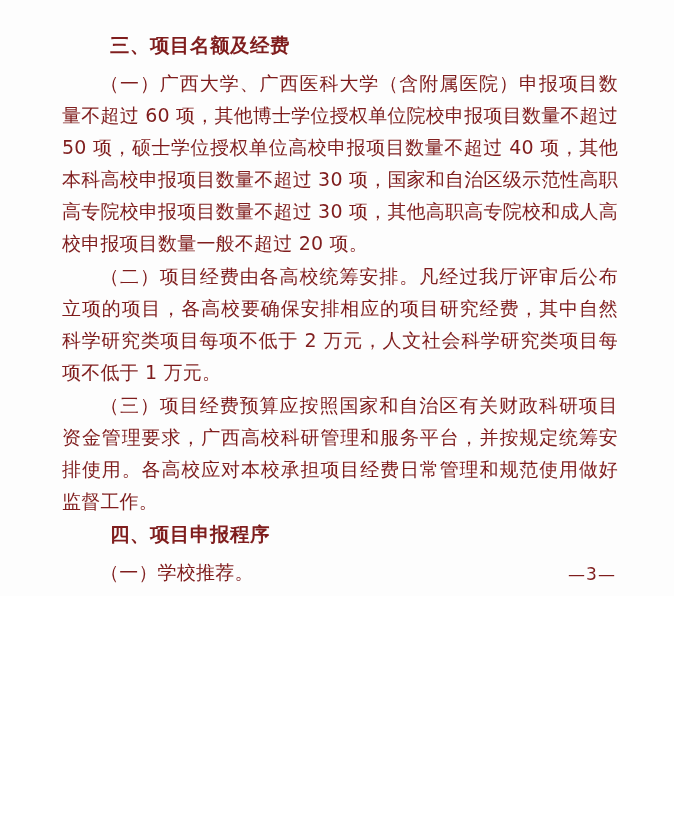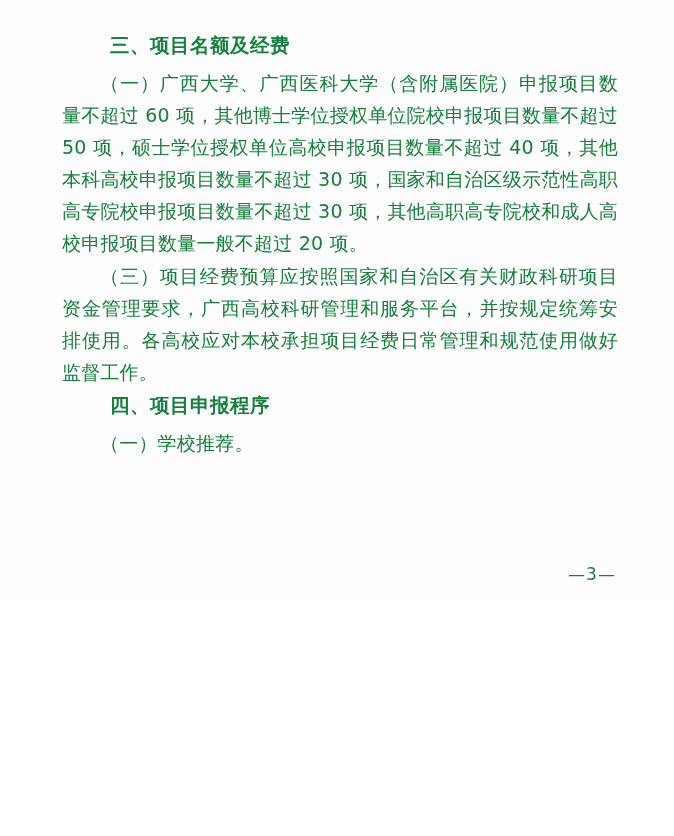"三、项目名额及经费" .page { color: #15803d -> #7f1d1d }
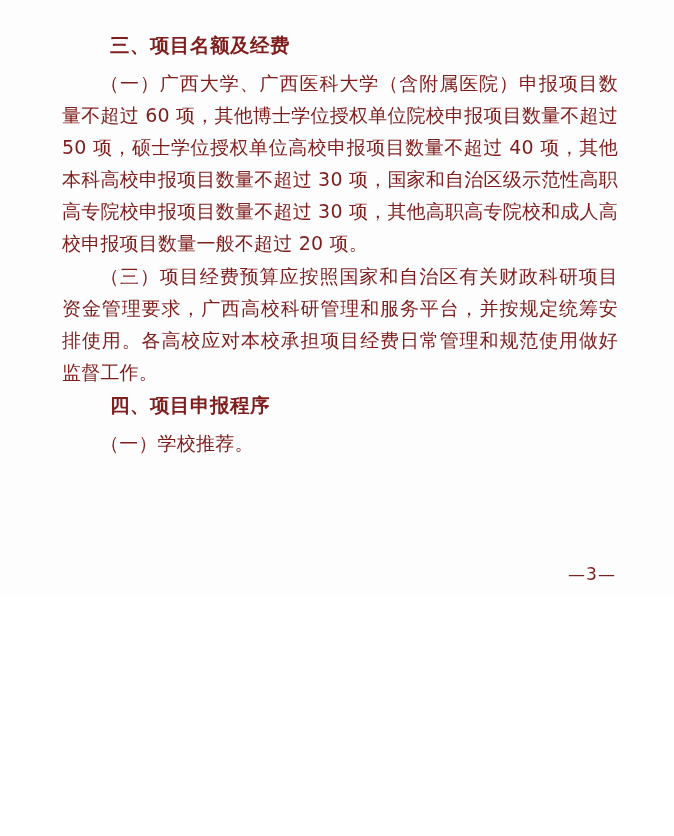"（二）项目经费由各高校统筹安排。凡经过我厅评审后公布立项的项目，各高校要确保安排" p.para { html: none -> <p>（二）项目经费由各高校统筹安排。凡经过我厅评审后公布立项的项目，各高校要确保安排相应的项目研究经费，其中自然科学研究类项目每项不低于 2 万元，人文社会科学研究类项目每项不低于 1 万元。</p> }
